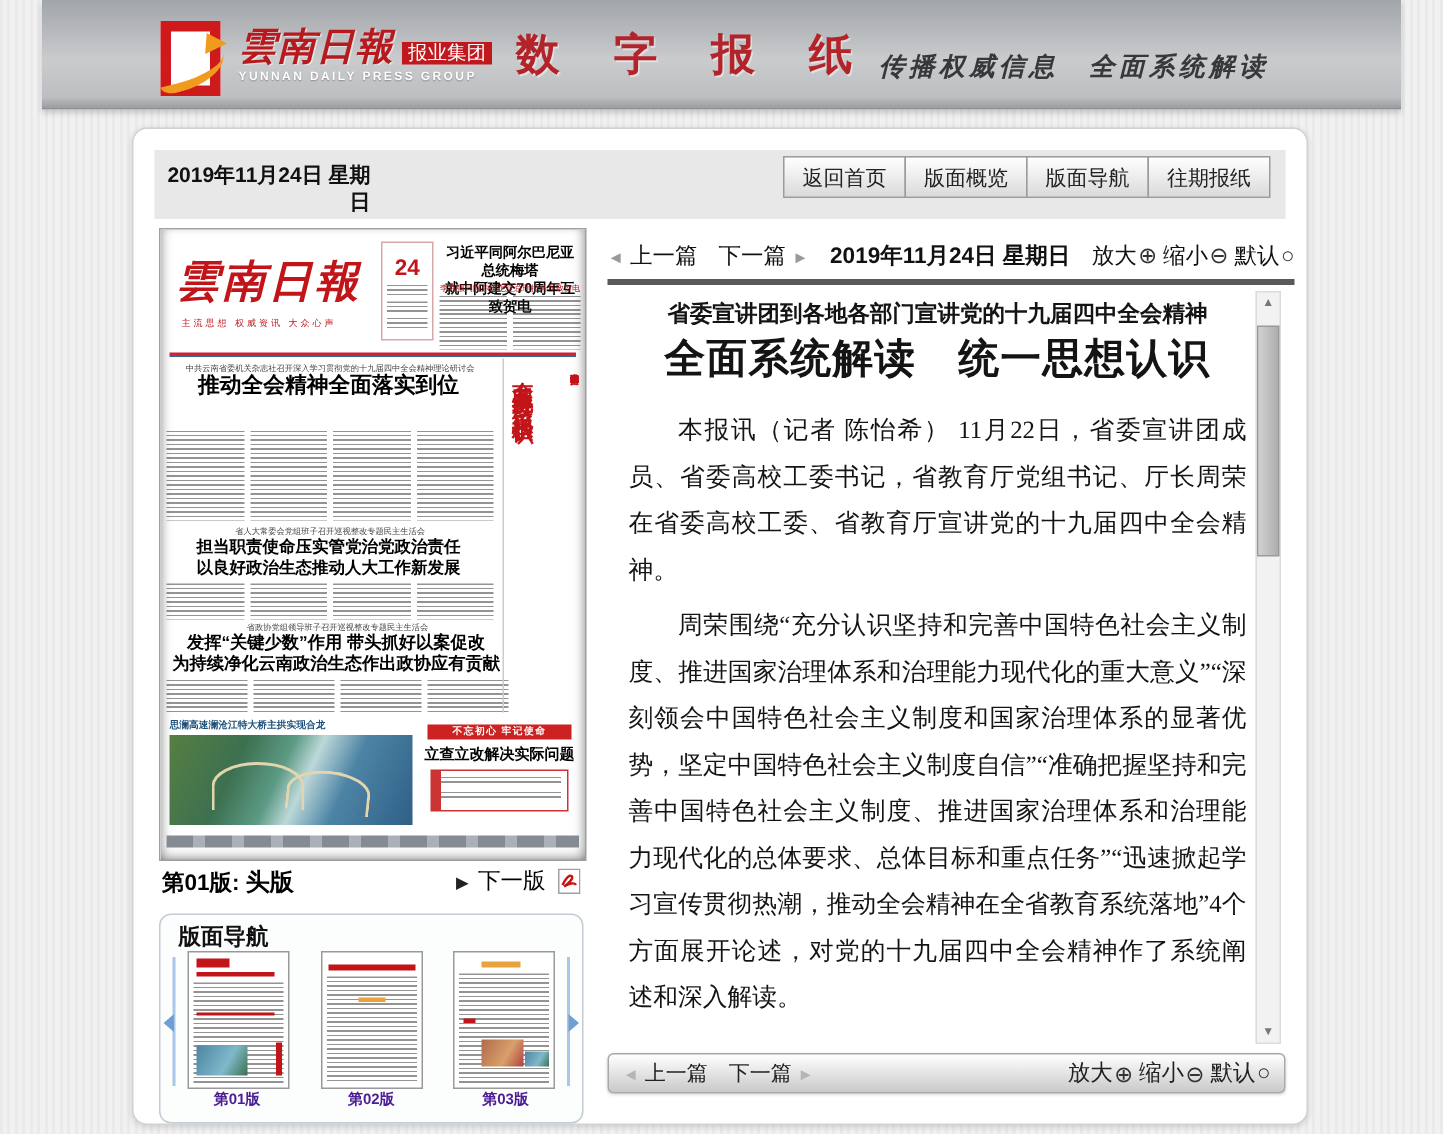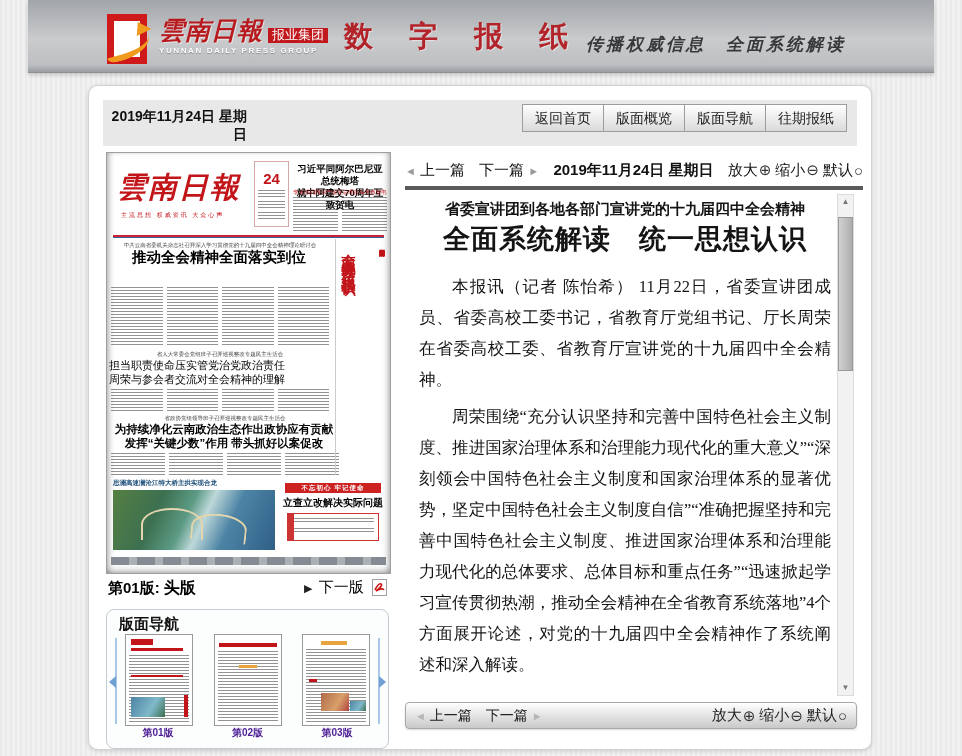"担当职责使命压实管党治党政治责任" .np-headline-b { font-weight: normal -> bold; text-align: left -> center }
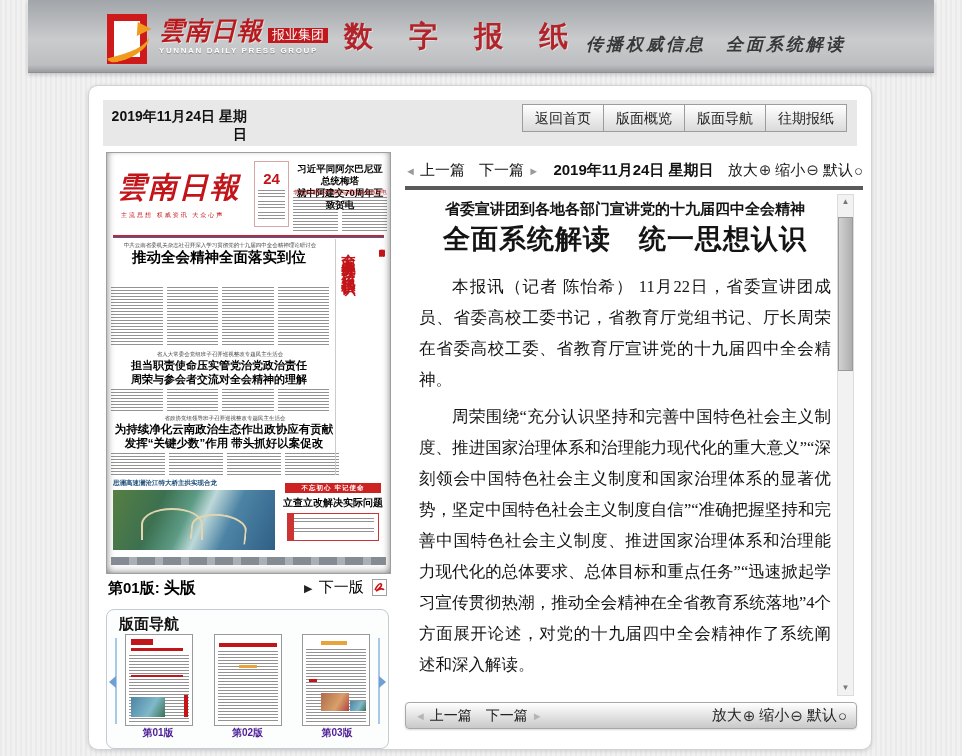"周荣与参会者交流对全会精神的理解" div { text: 周荣与参会者交流对全会精神的理解 -> 以良好政治生态推动人大工作新发展 }
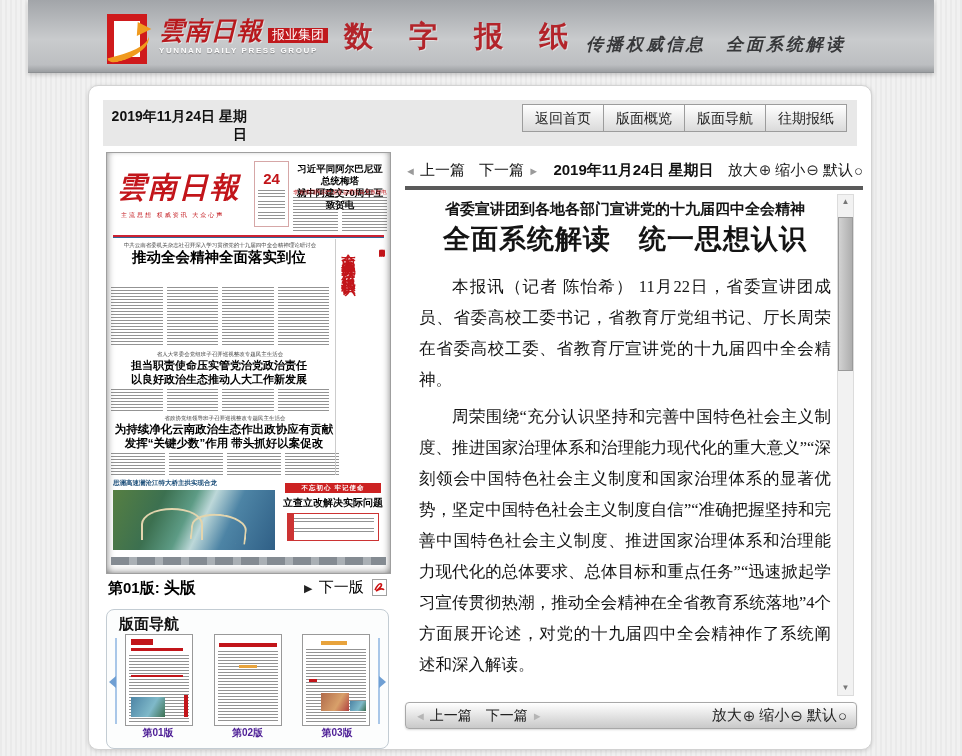"为持续净化云南政治生态作出政协应有贡献" div { order: before "发挥“关键少数”作用 带头抓好以案促改" -> after "发挥“关键少数”作用 带头抓好以案促改" }
